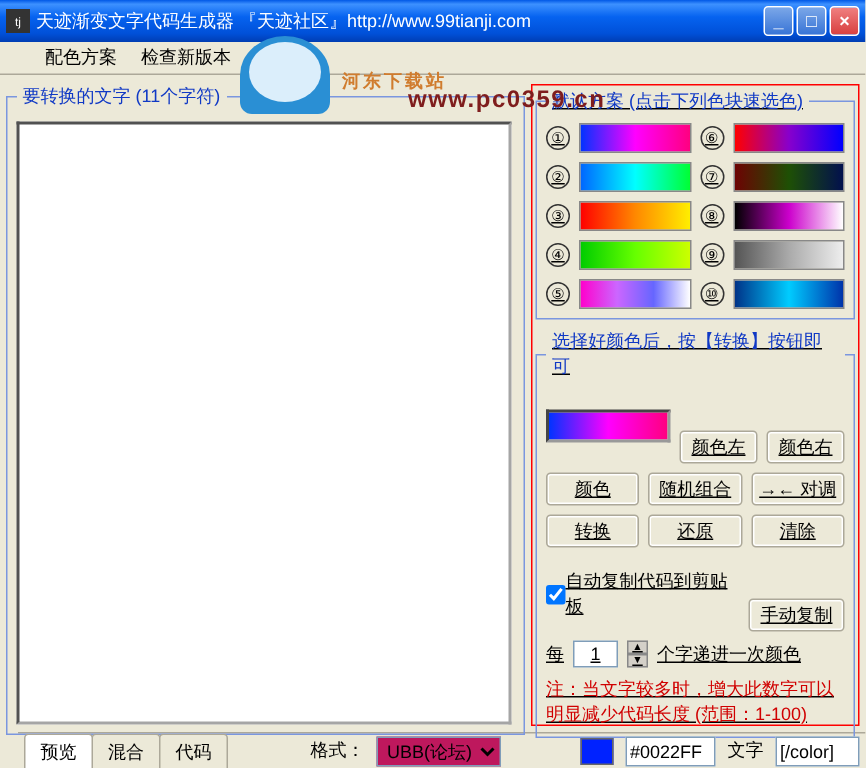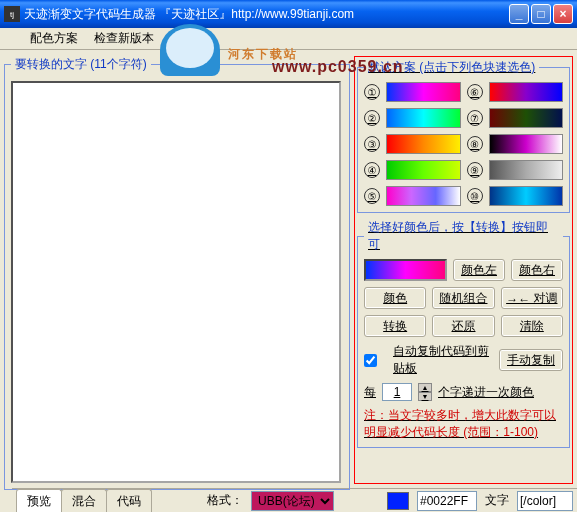"颜色左" .row .btn.sm { margin-top: none -> 28px }
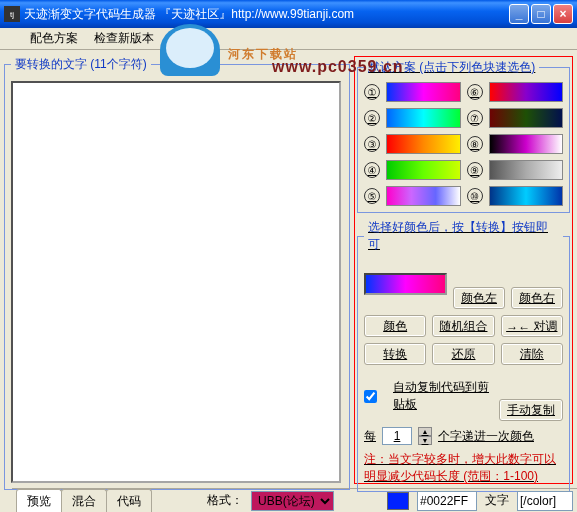"自动复制代码到剪贴板" .chk { gap: 16px -> 0 }
